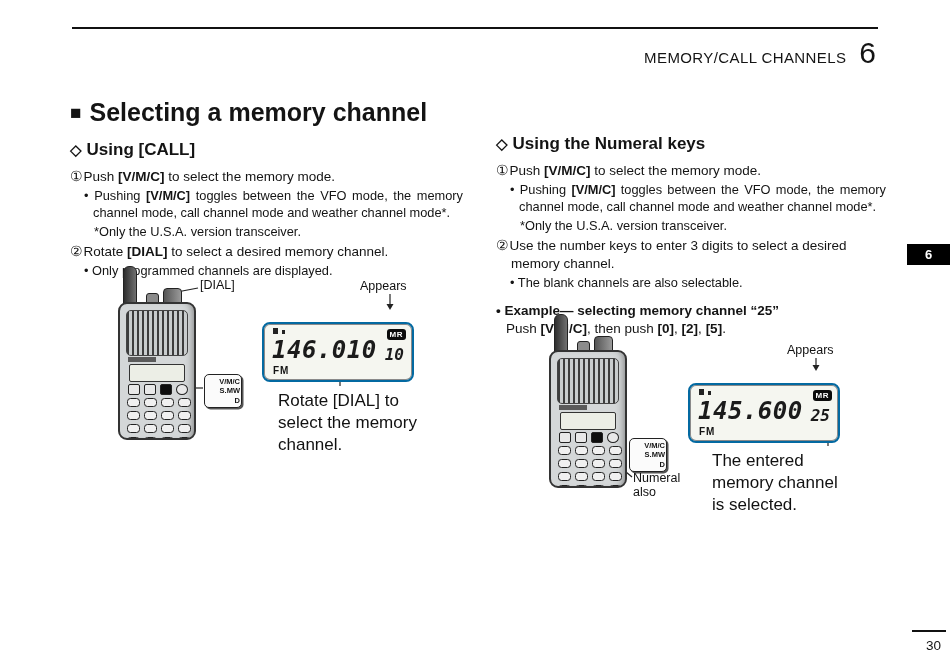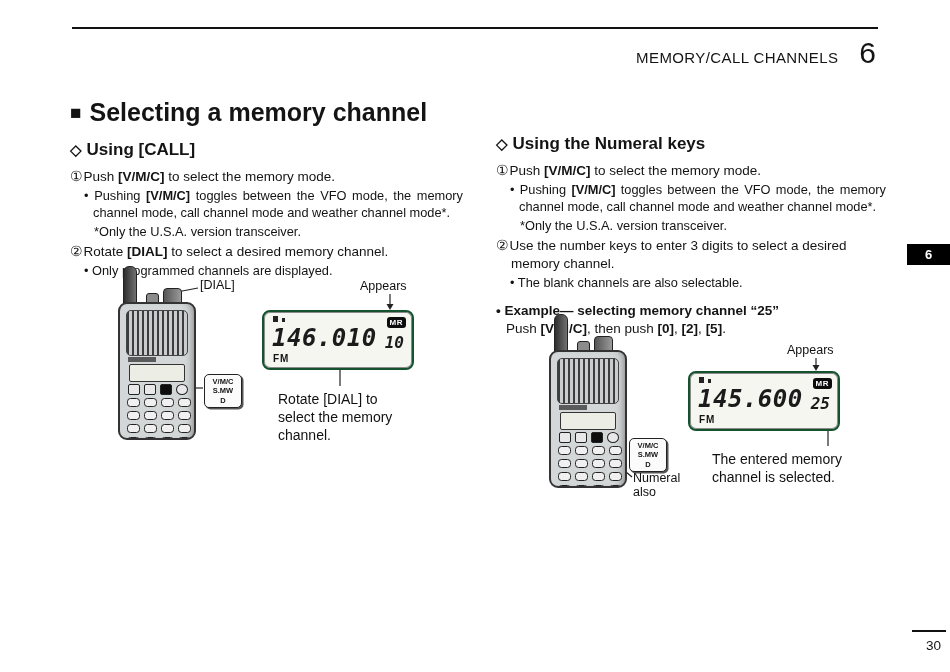"MEMORY/CALL CHANNELS" .chapter-header { gap: 21px -> 13px }
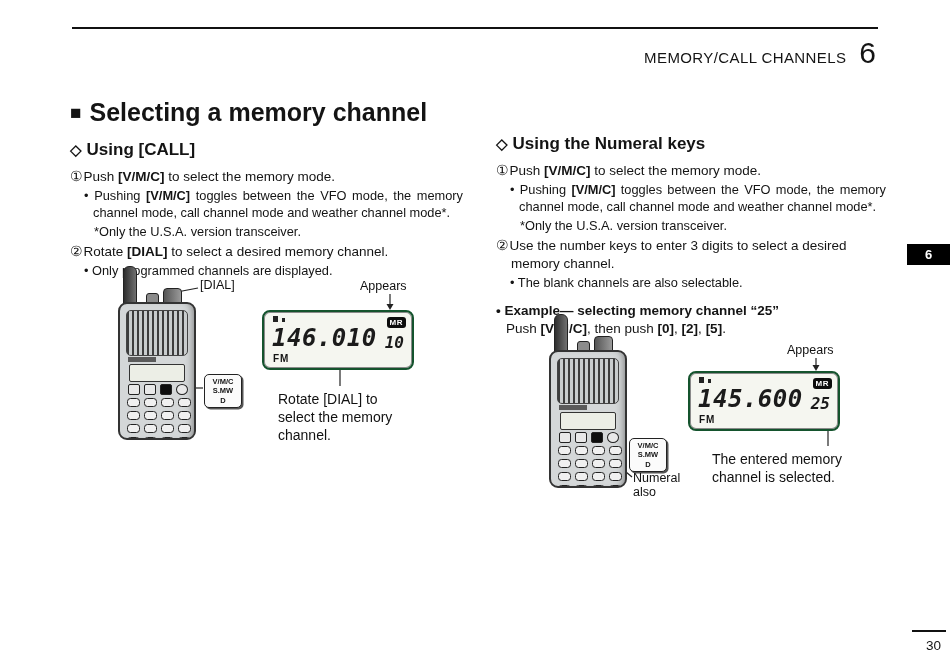"146.010" .lcd { border: 2px solid #14532d -> 2px solid #0369a1; margin-top: none -> 12px }
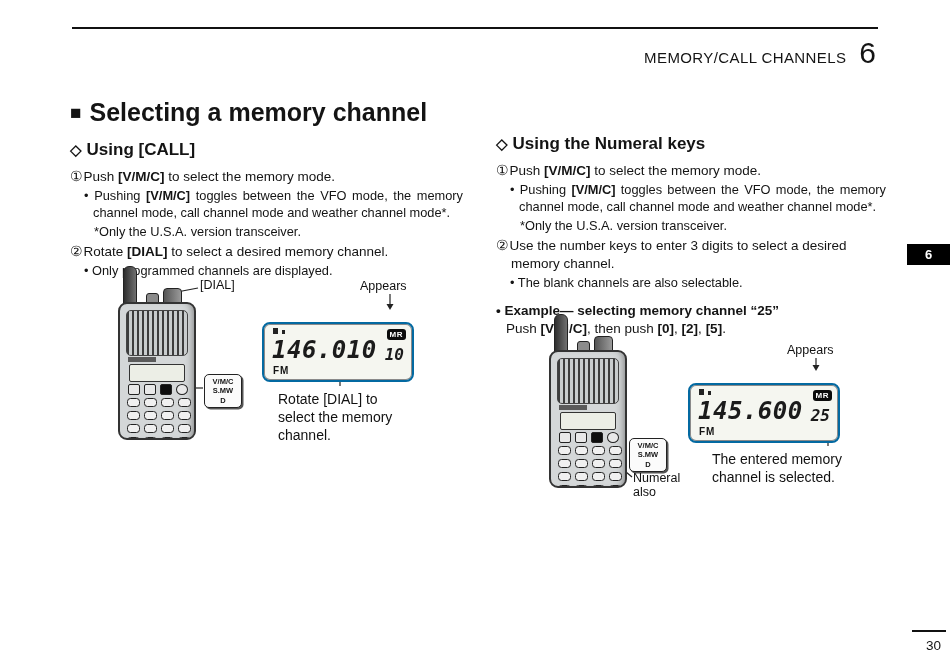"V/M/C" .keycap { text-align: center -> right }
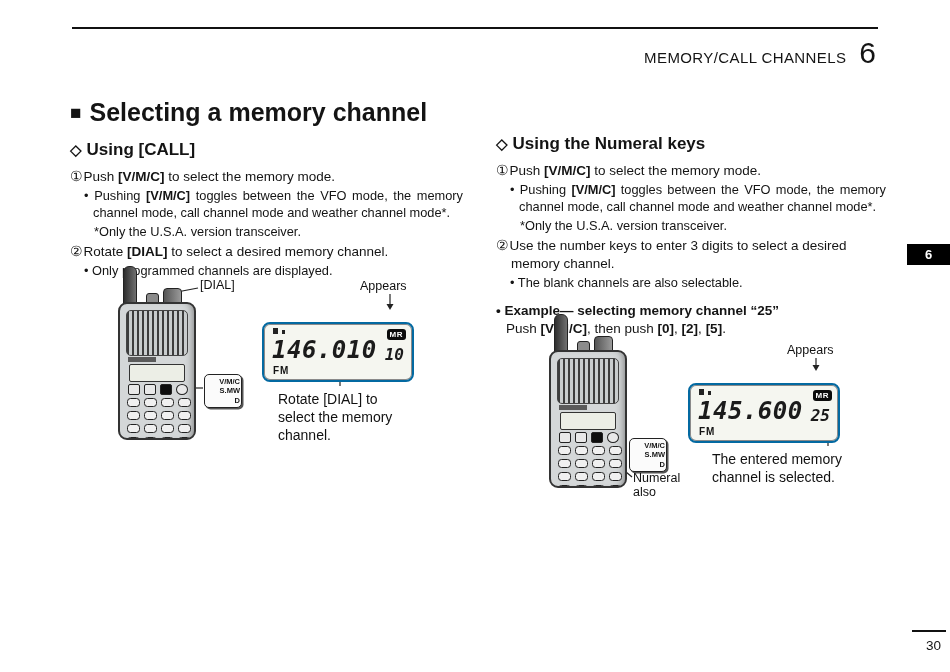"Rotate [DIAL] to select the" .caption { font-size: 14px -> 17px }
